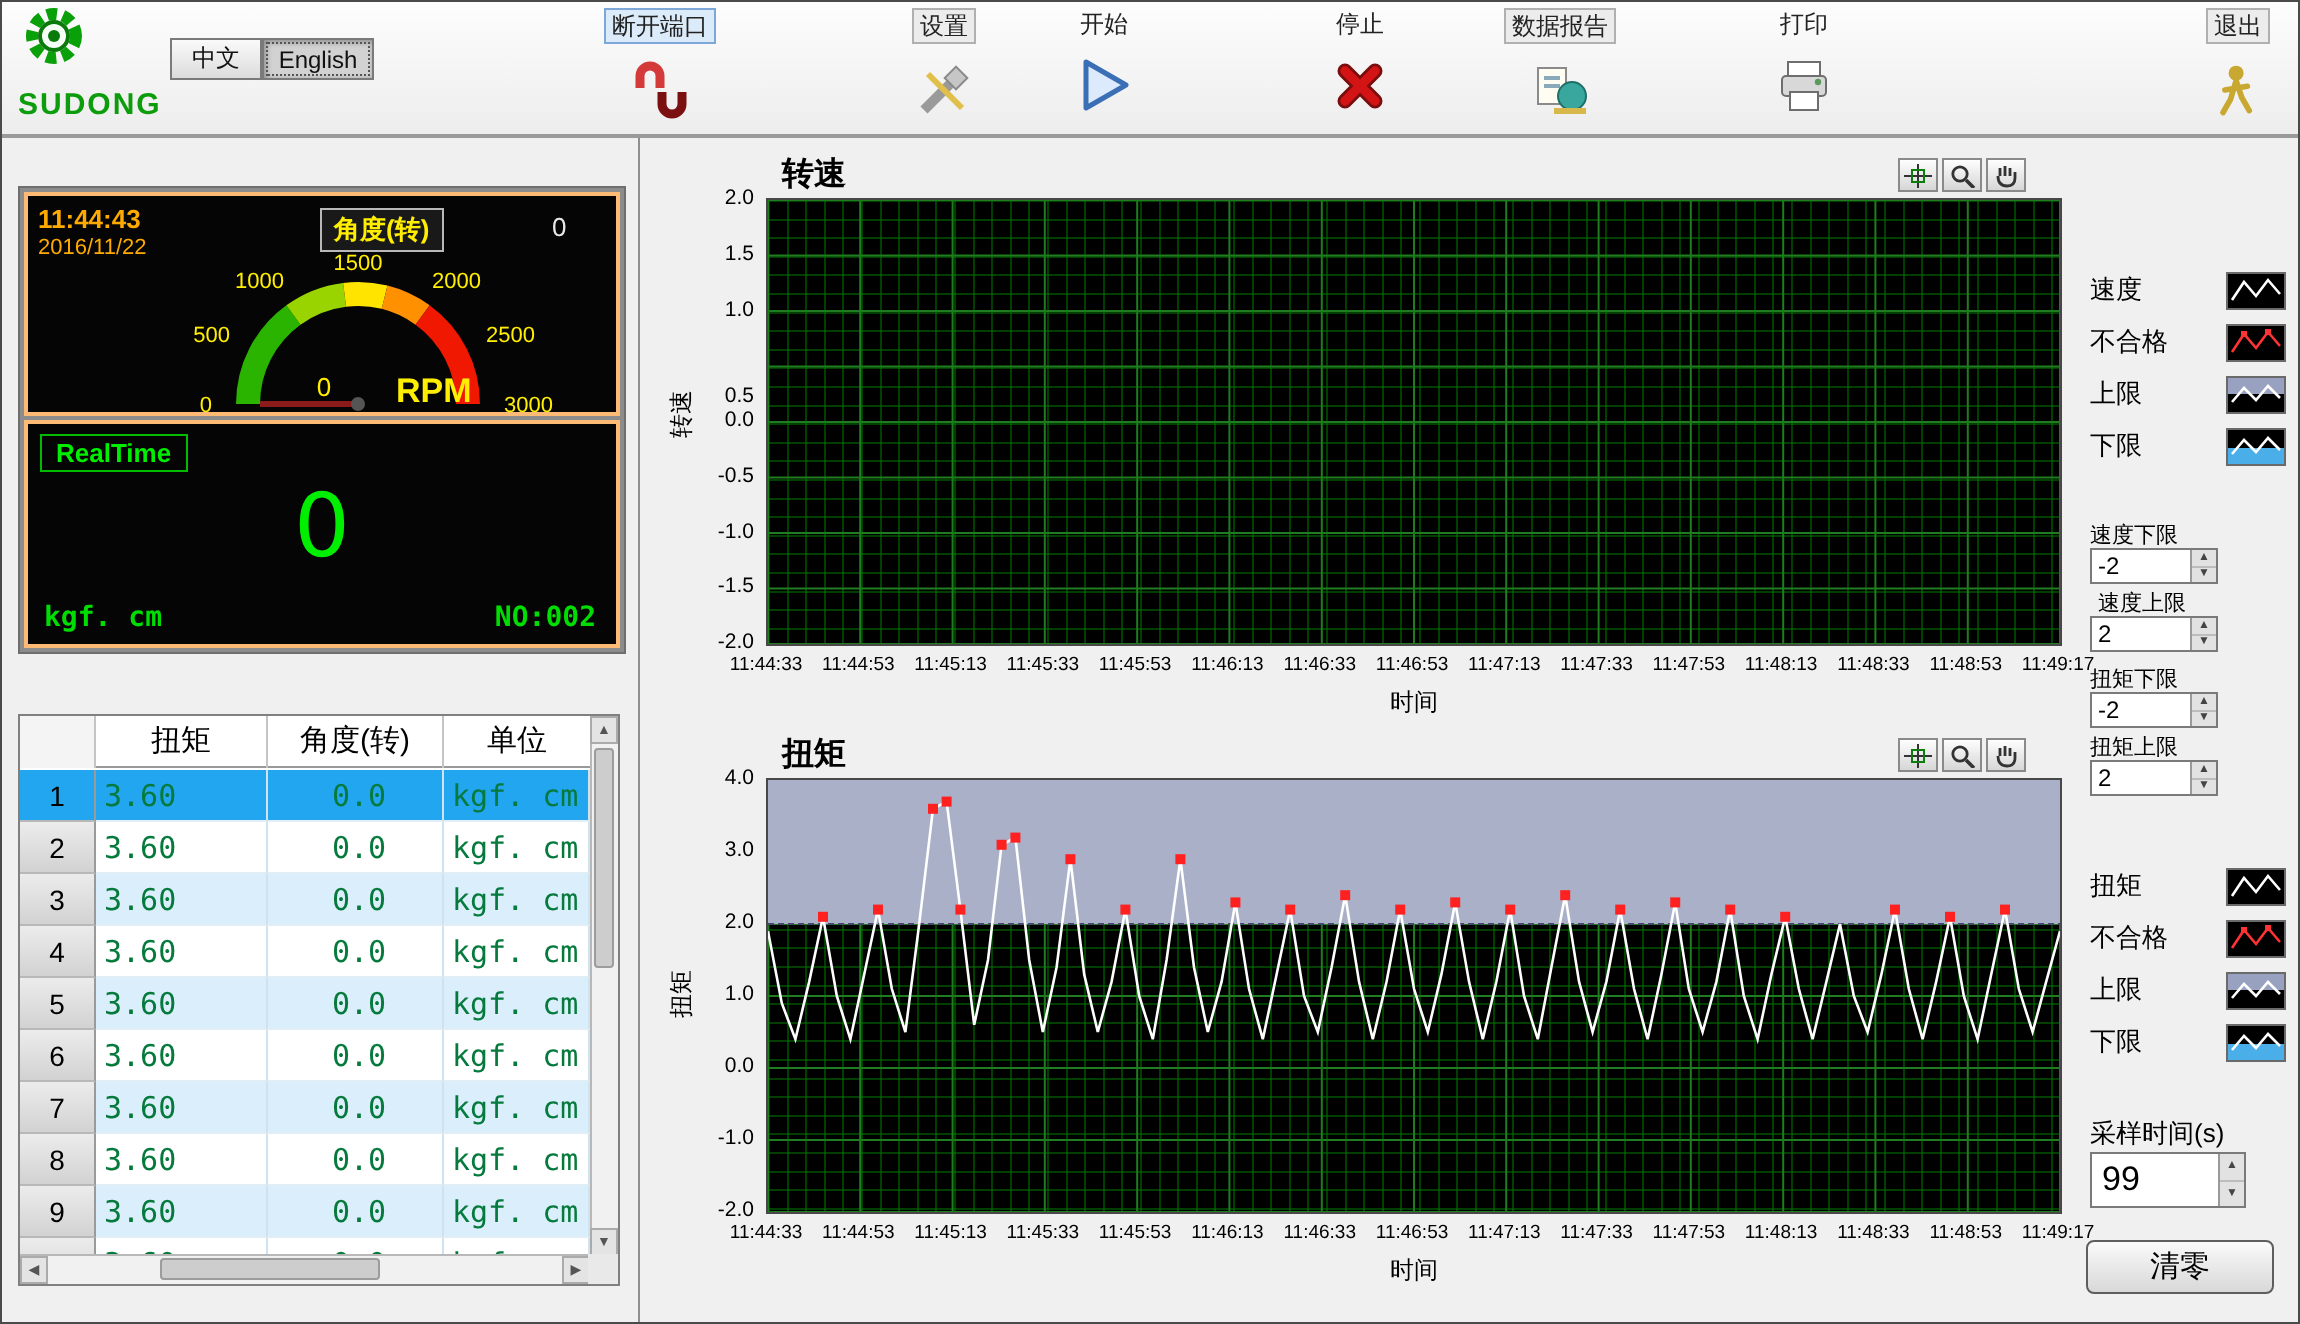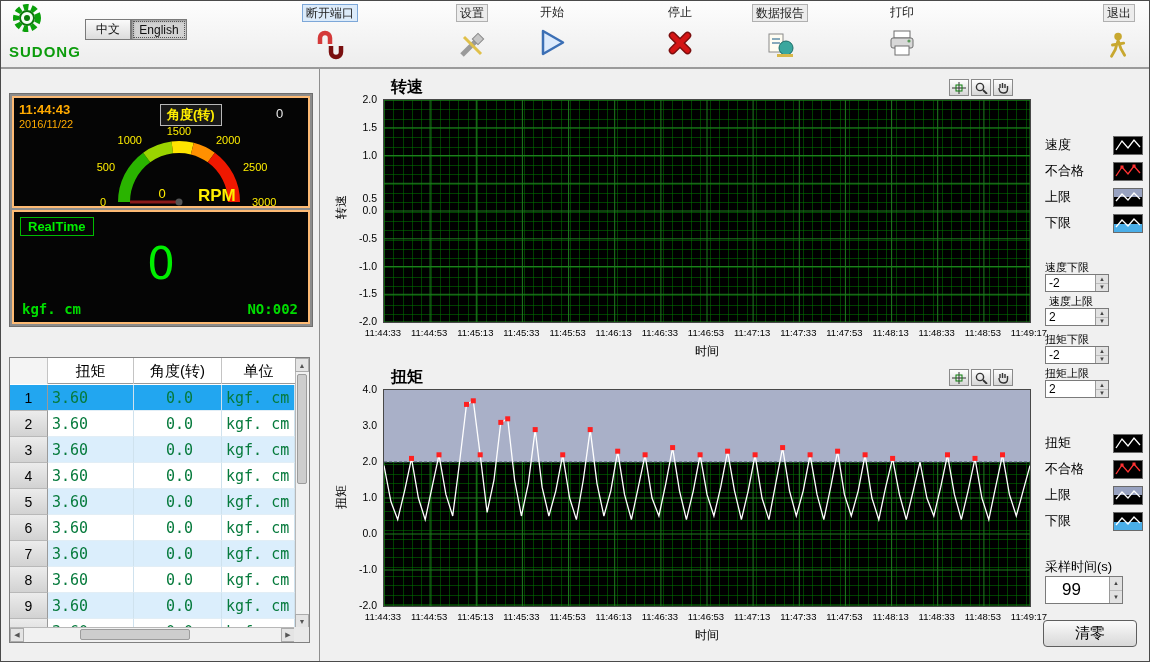"99" .sample-val { padding-left: 16px -> 5px }
